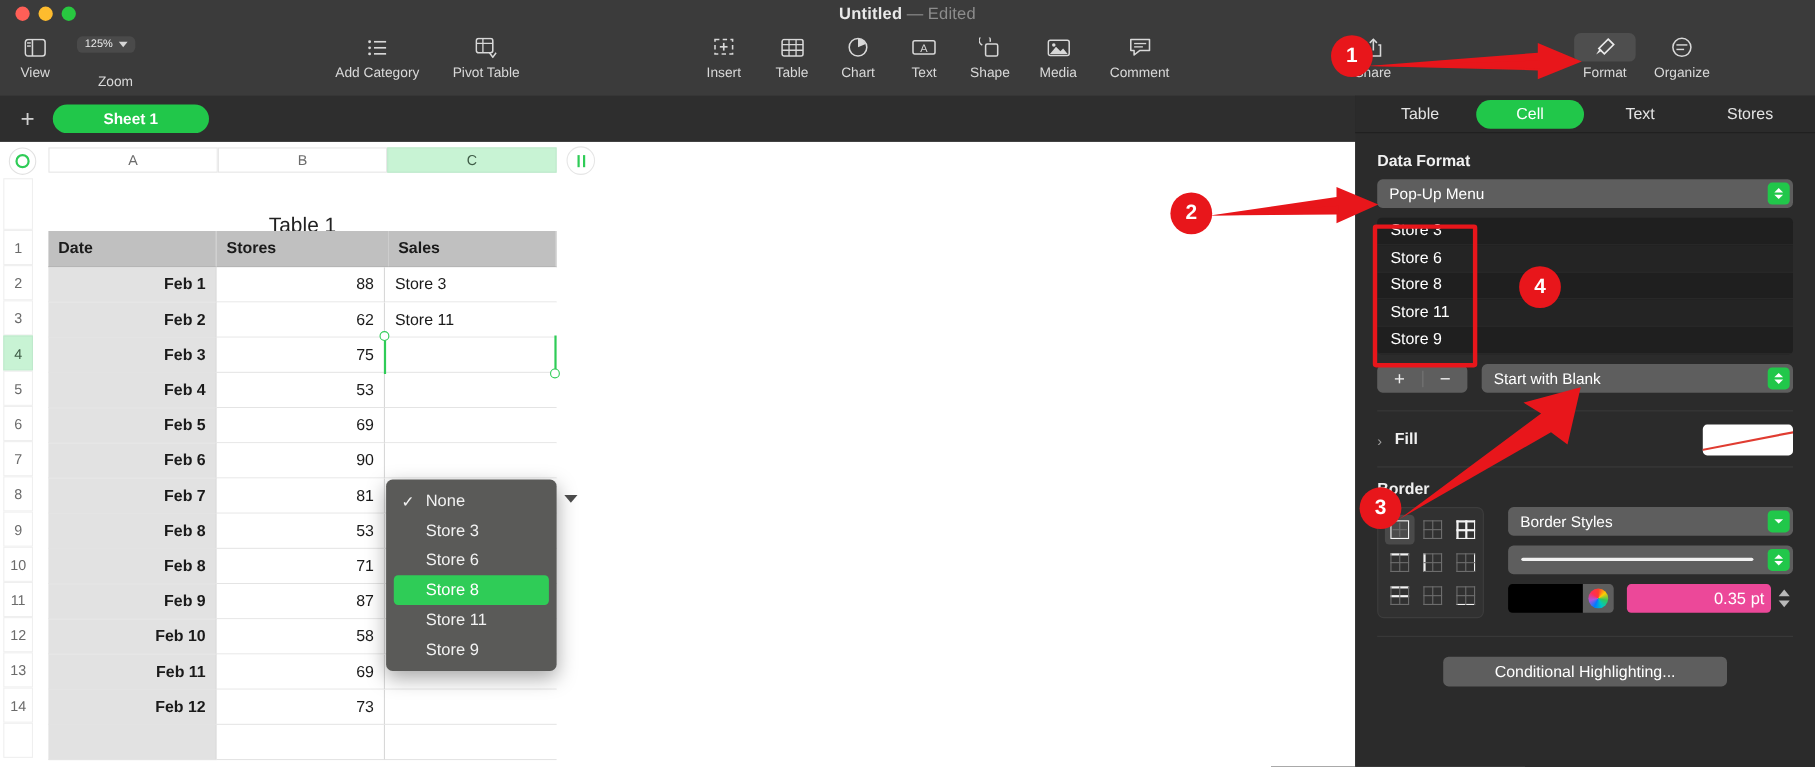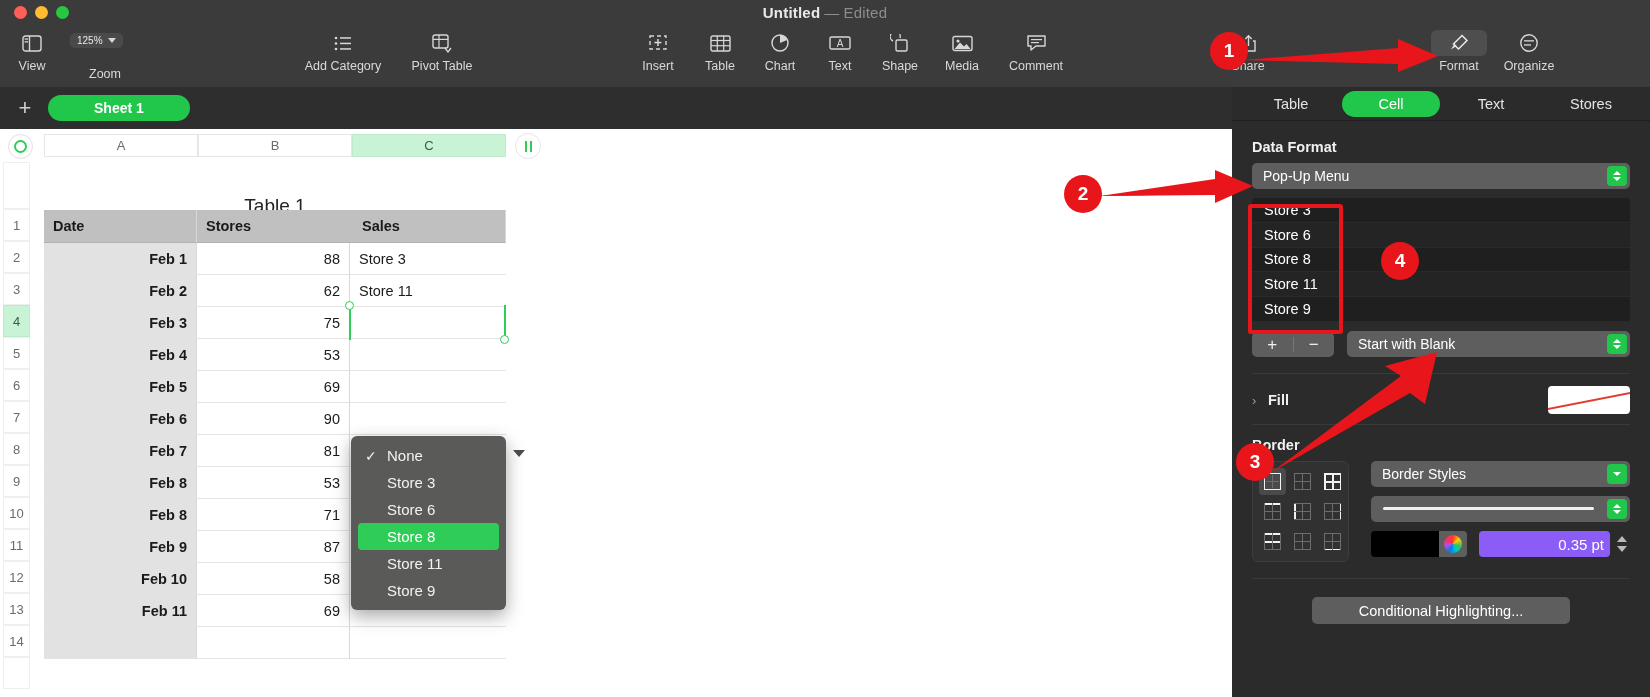"0.35 pt" .ptfield { background: #8b5cf6 -> #ec4899 }
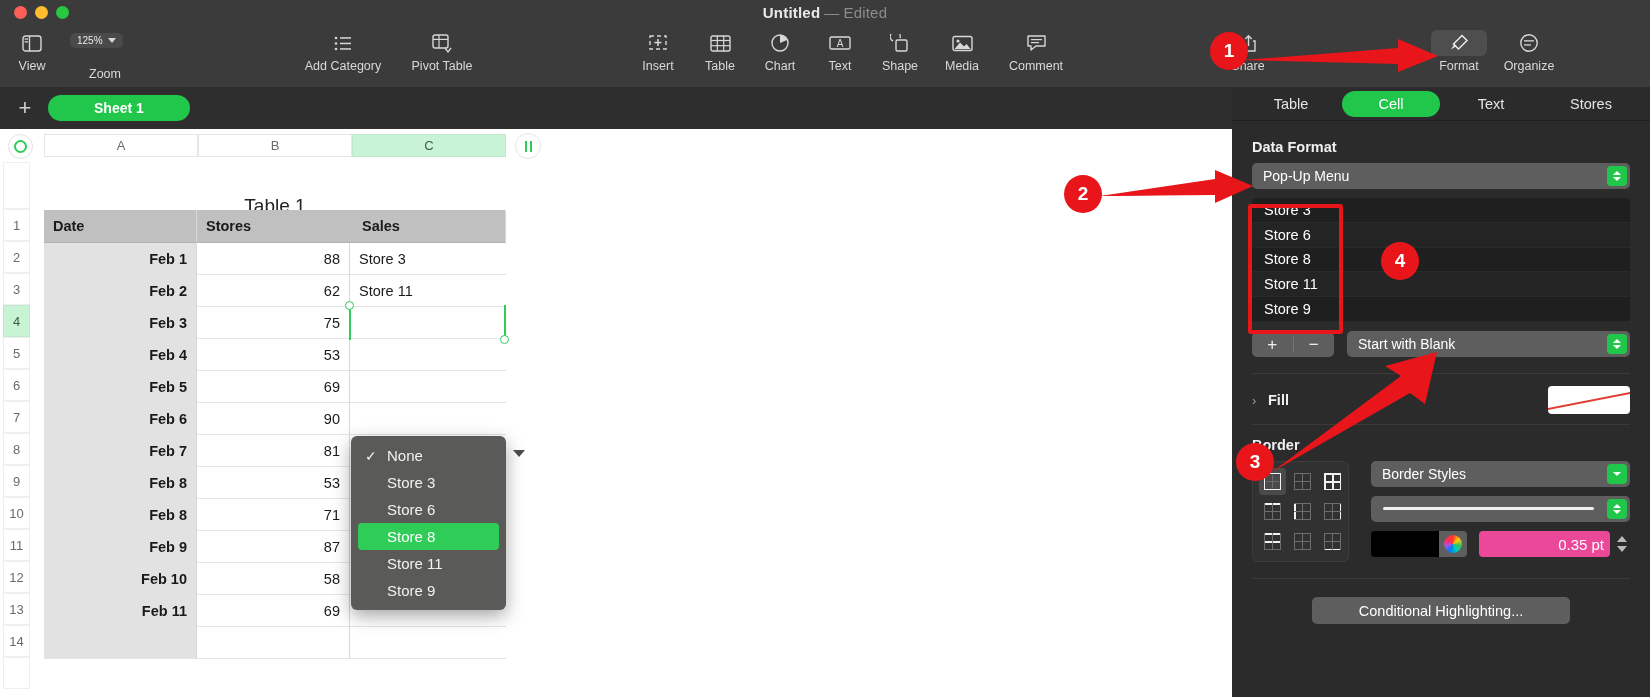"Feb 12" div.grow { html: none -> <div> <div>Feb 12</div> <div>73</div> <div></div> </div> }
